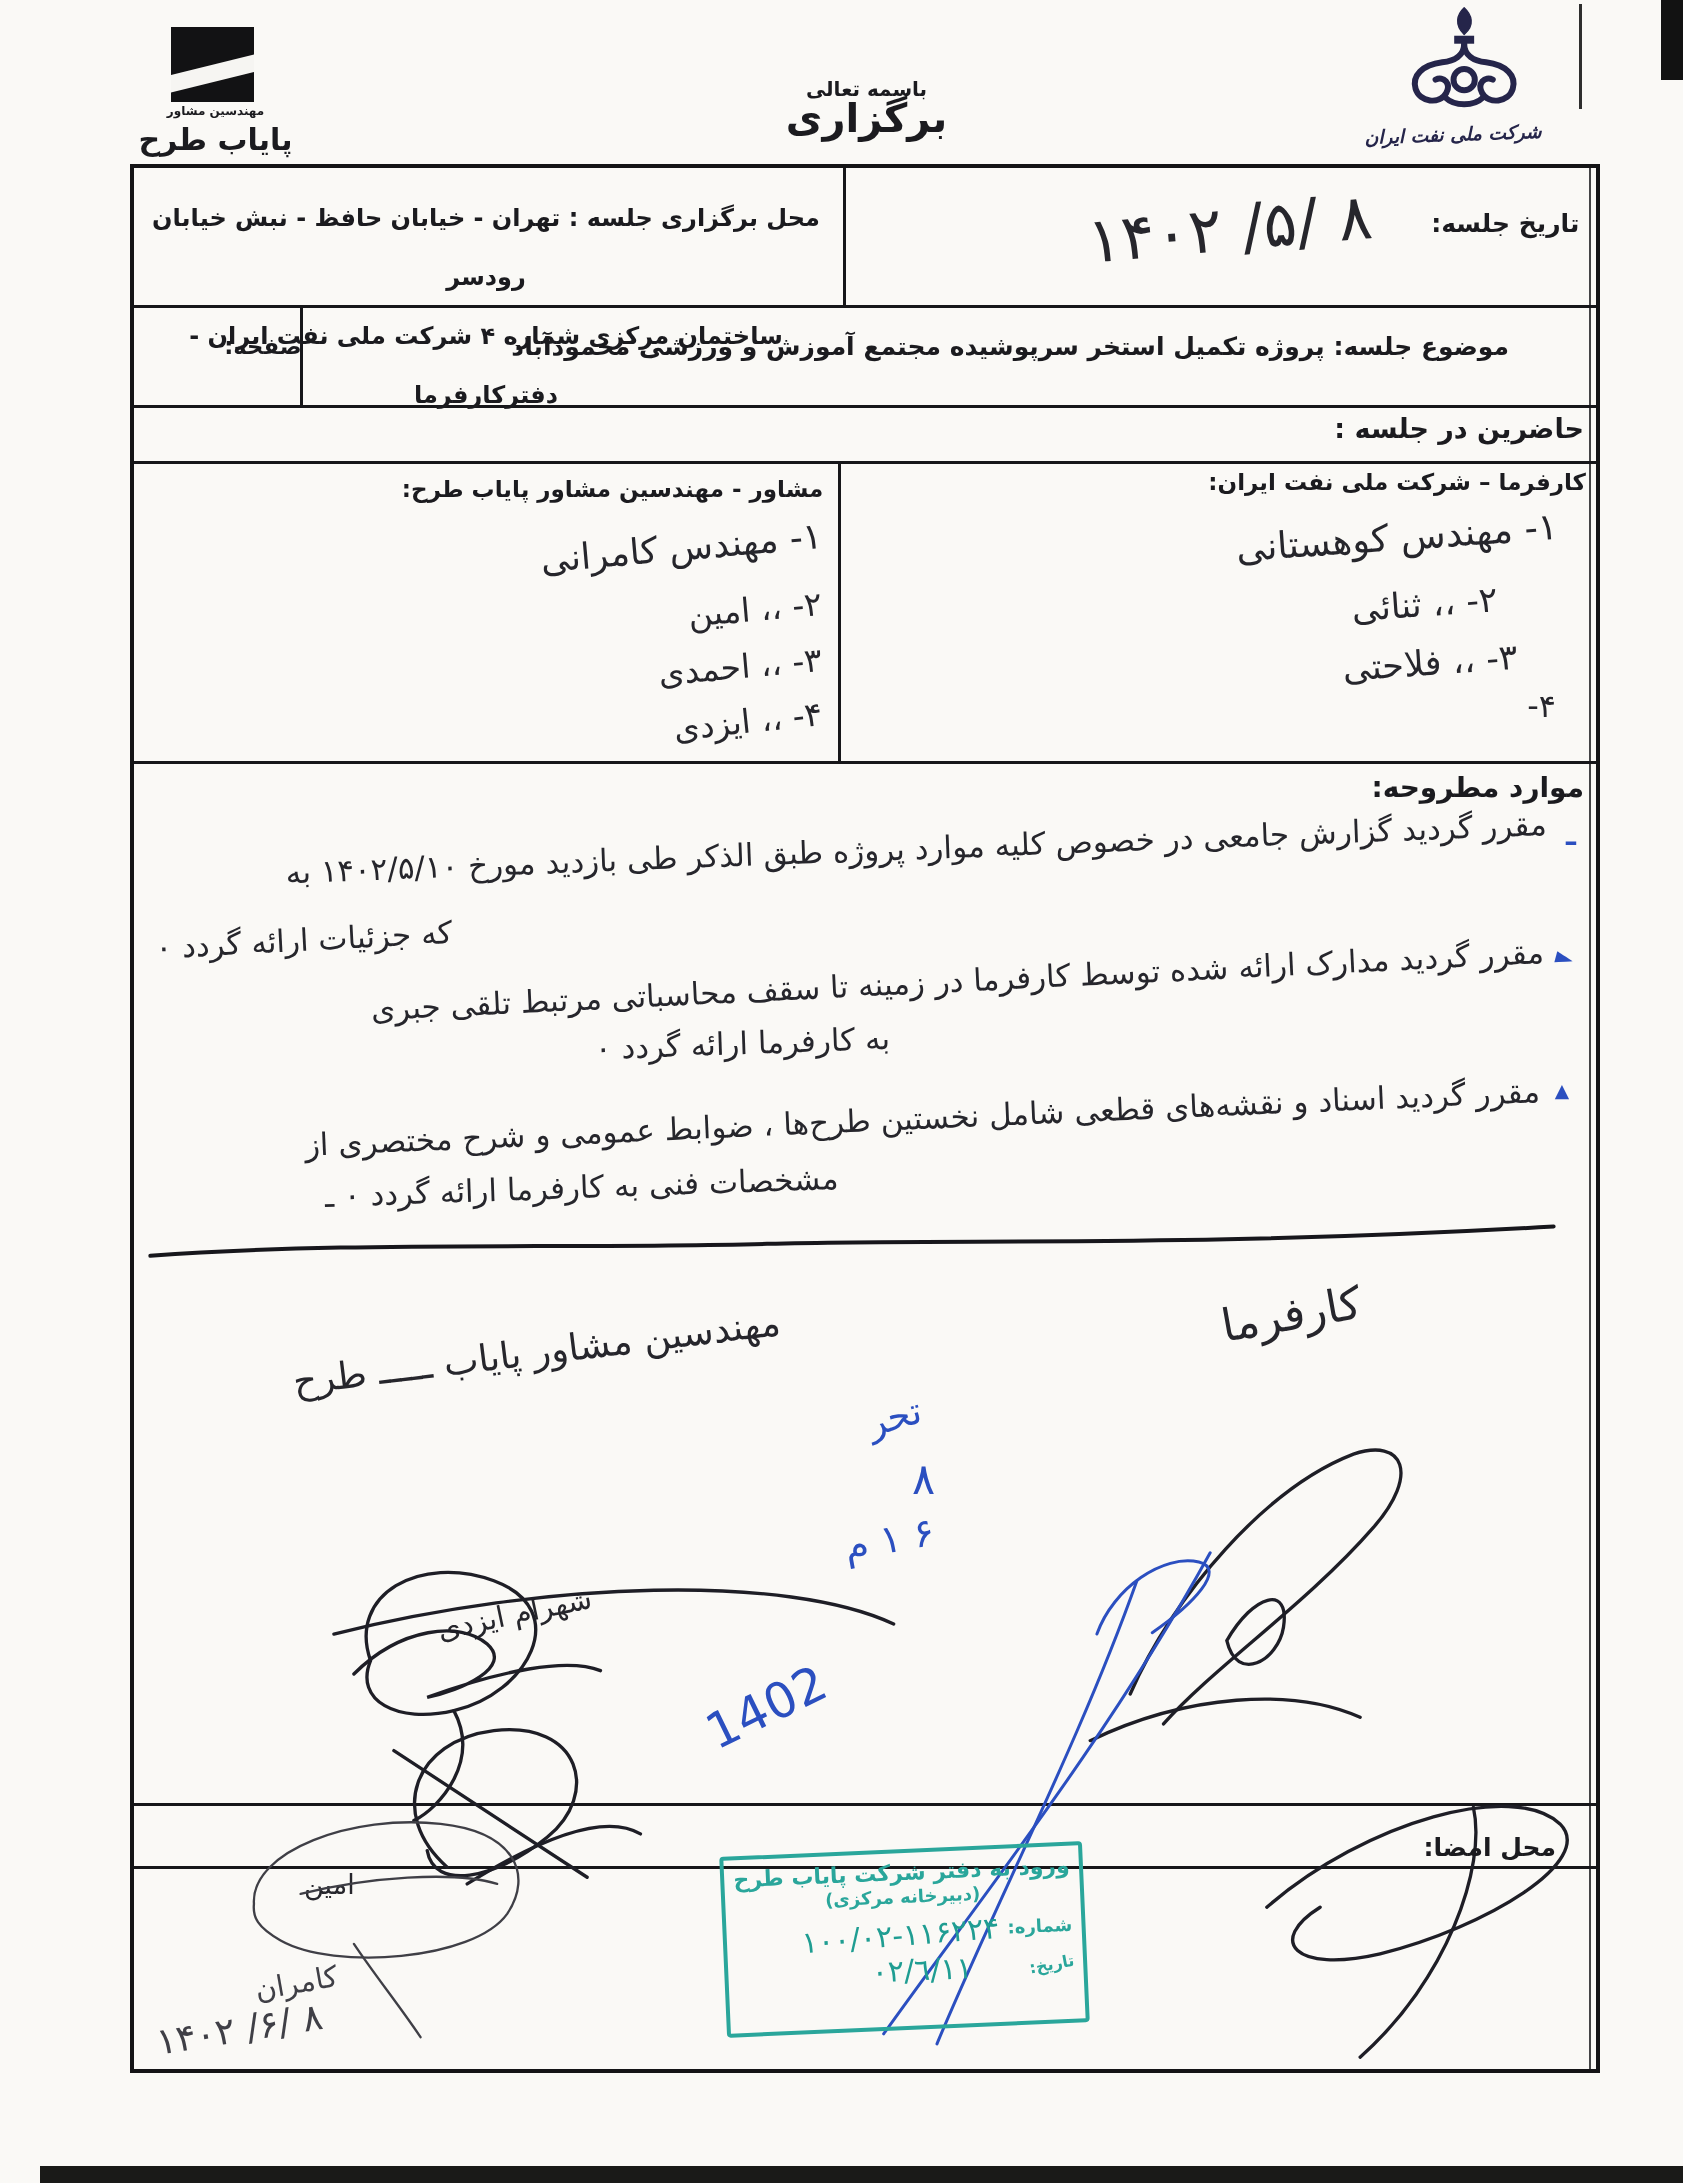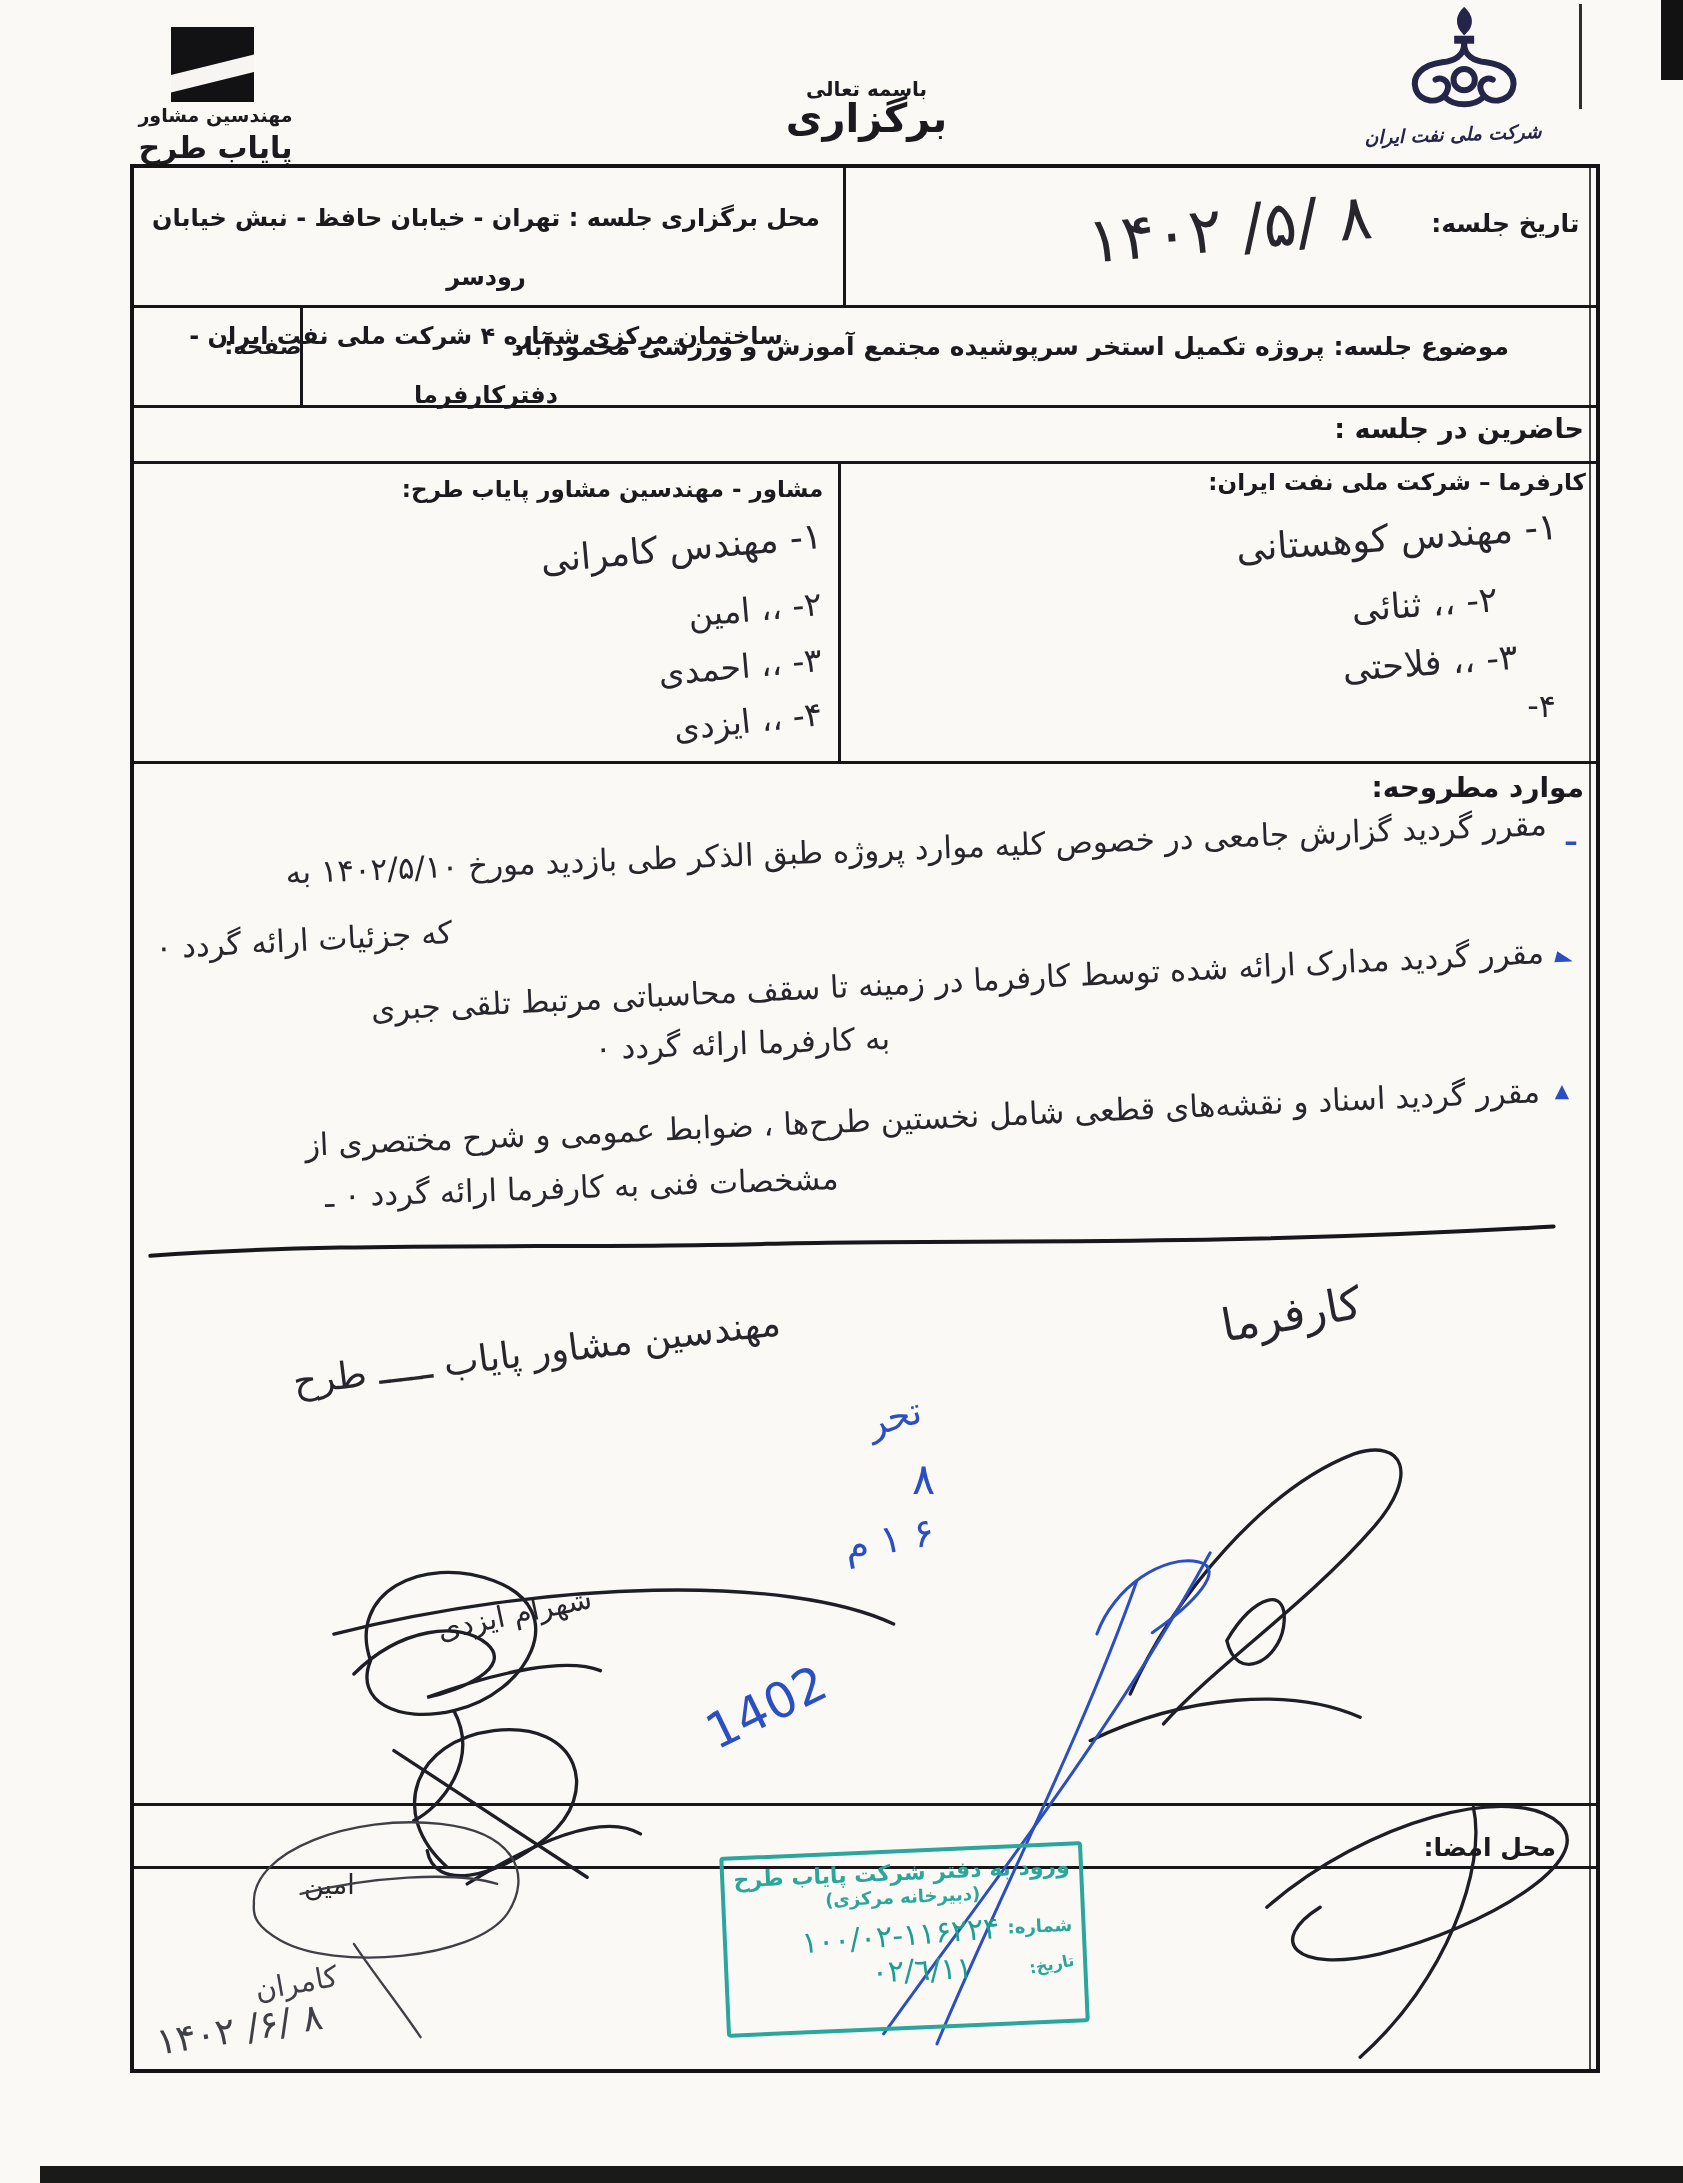"مهندسین مشاور" div.b { font-size: 19px -> 12px }
